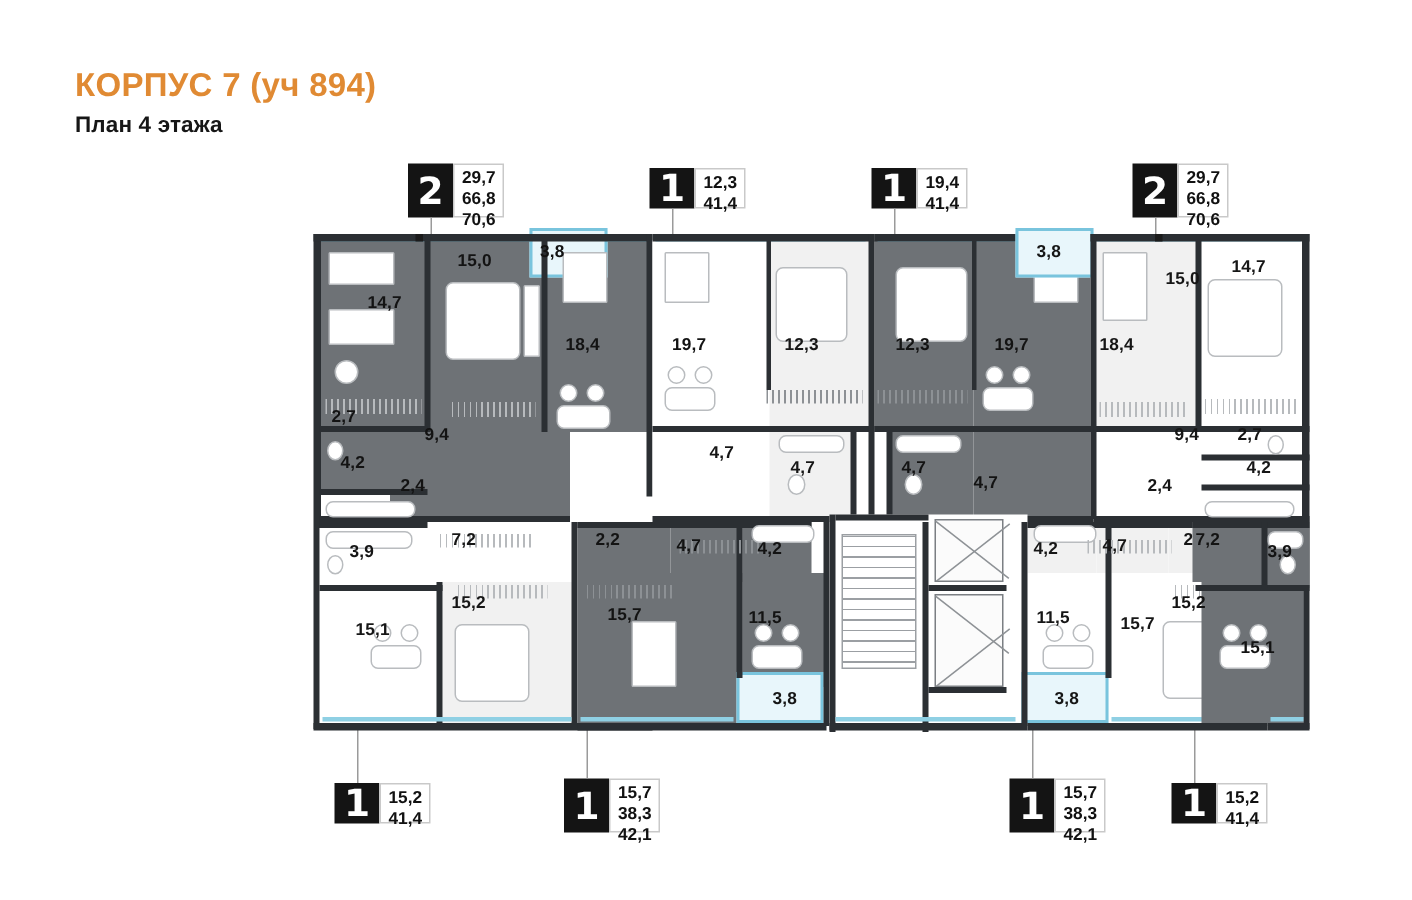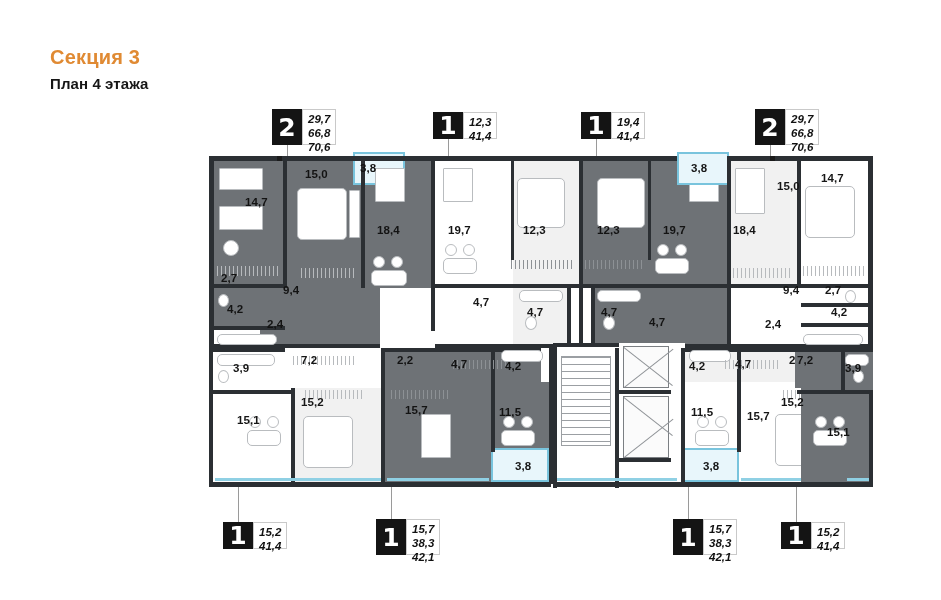"КОРПУС 7 (уч 894)" div { html: none -> <div>КОРПУС 7 (уч 894)</div> }
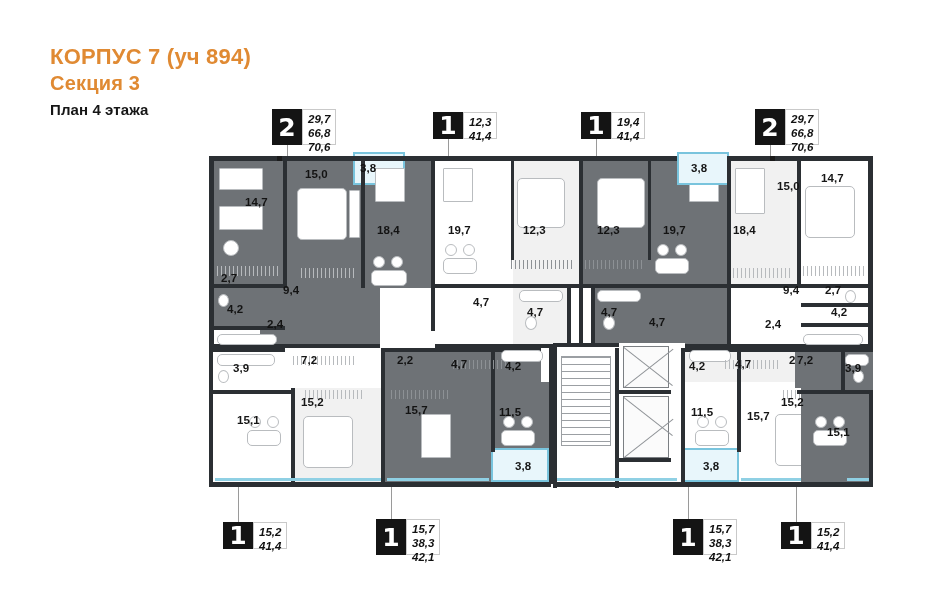"Секция 3" div { html: <div>Секция 3</div> -> none }
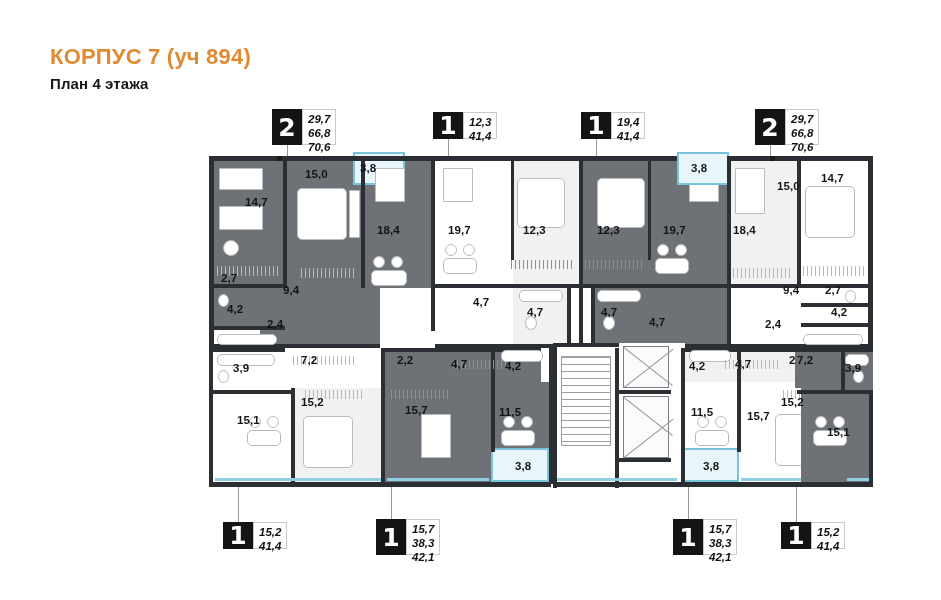"29,7" .apt-areas span { font-style: italic -> none }
